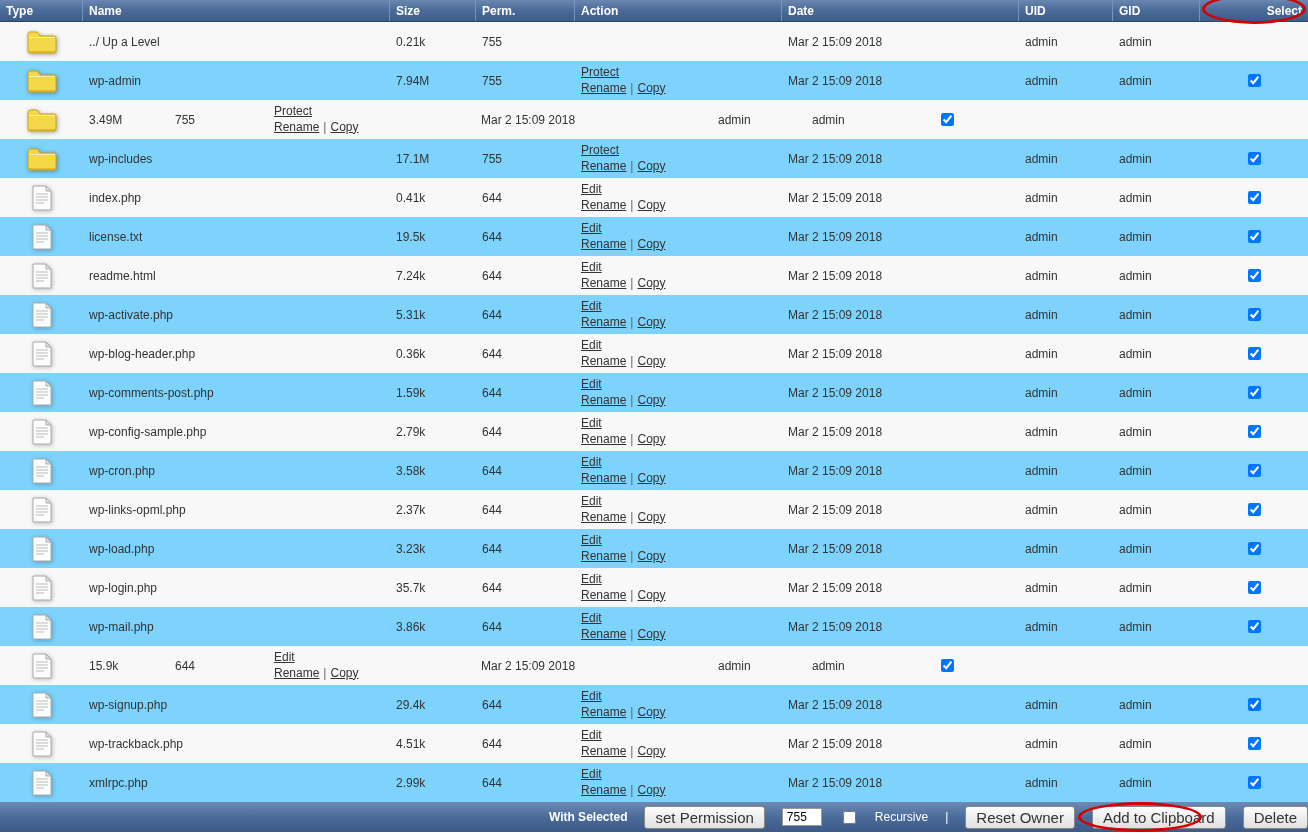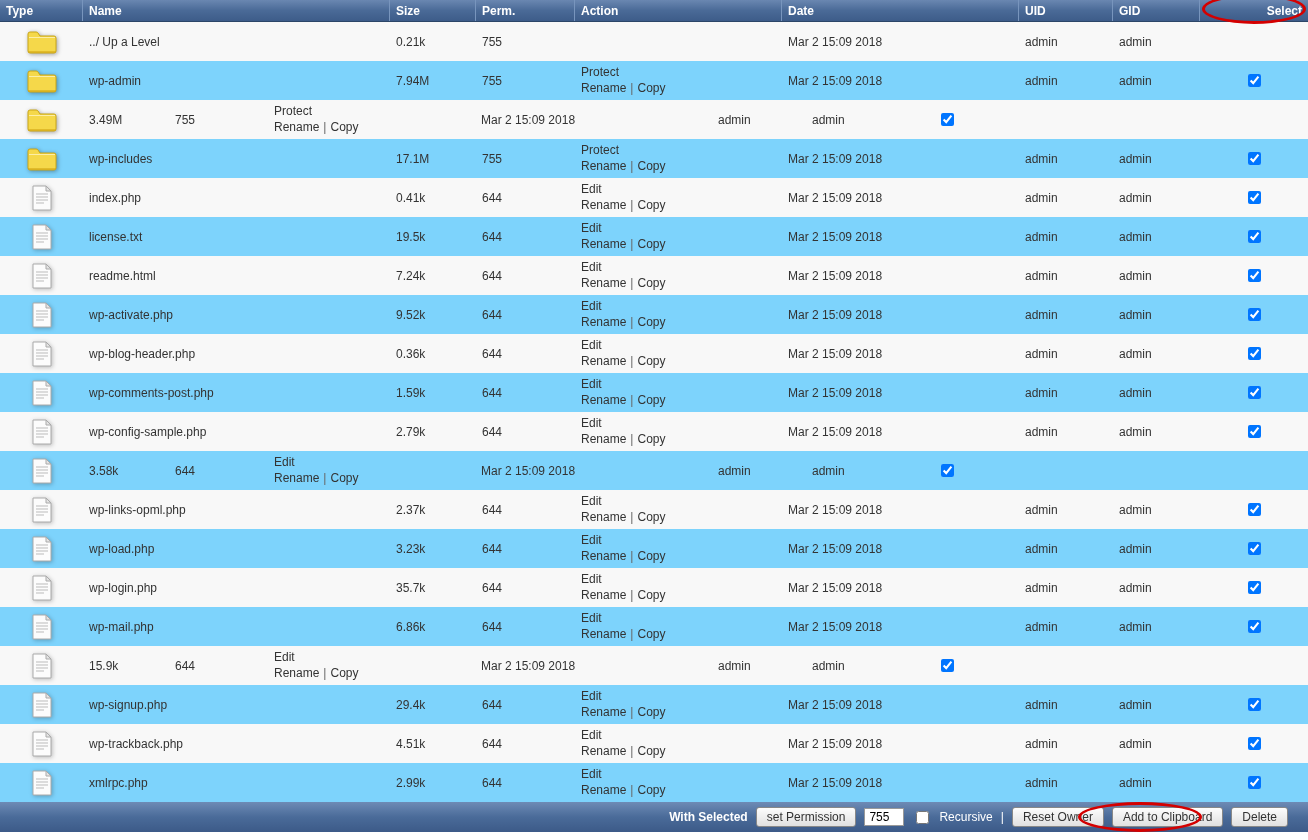"Protect" .action-line { text-decoration: none -> underline }
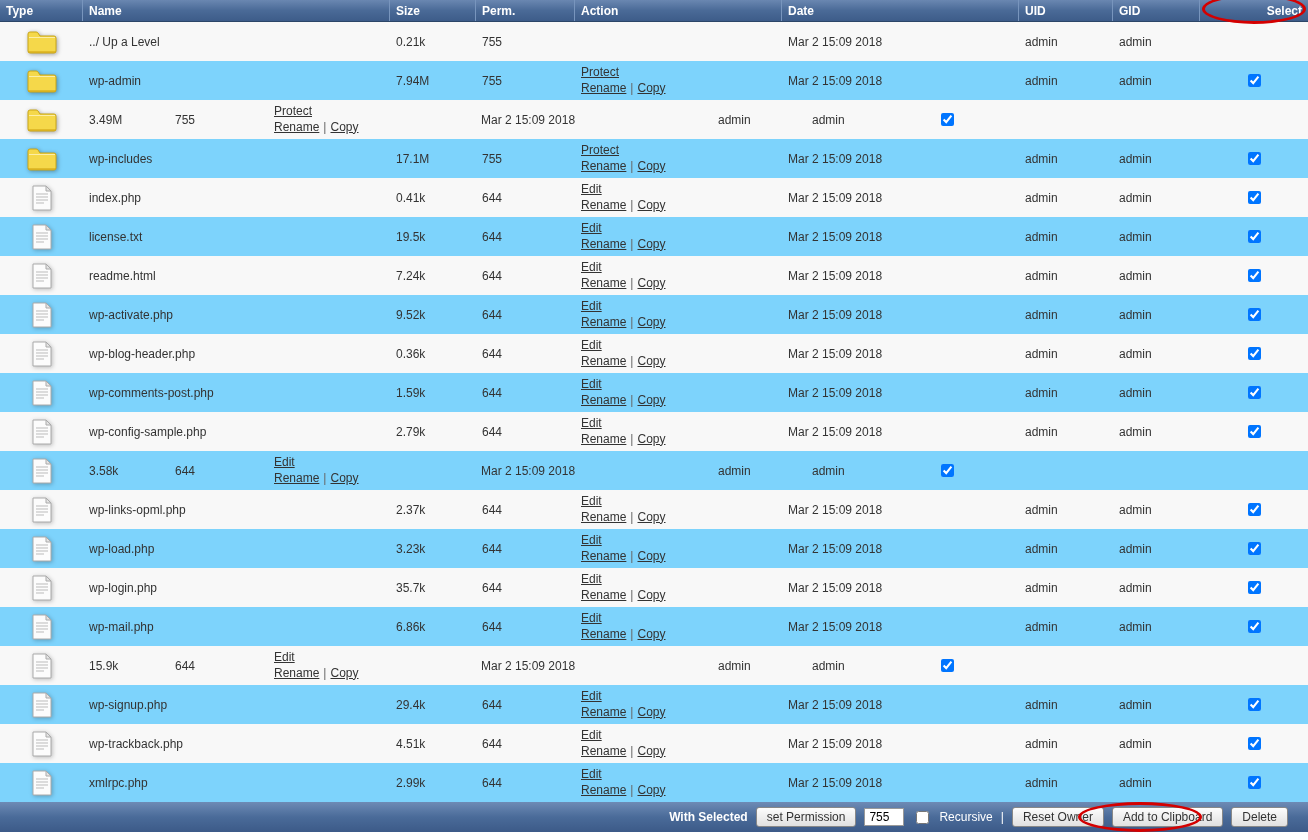"9.52k" div.data-cell { text: 9.52k -> 5.31k }
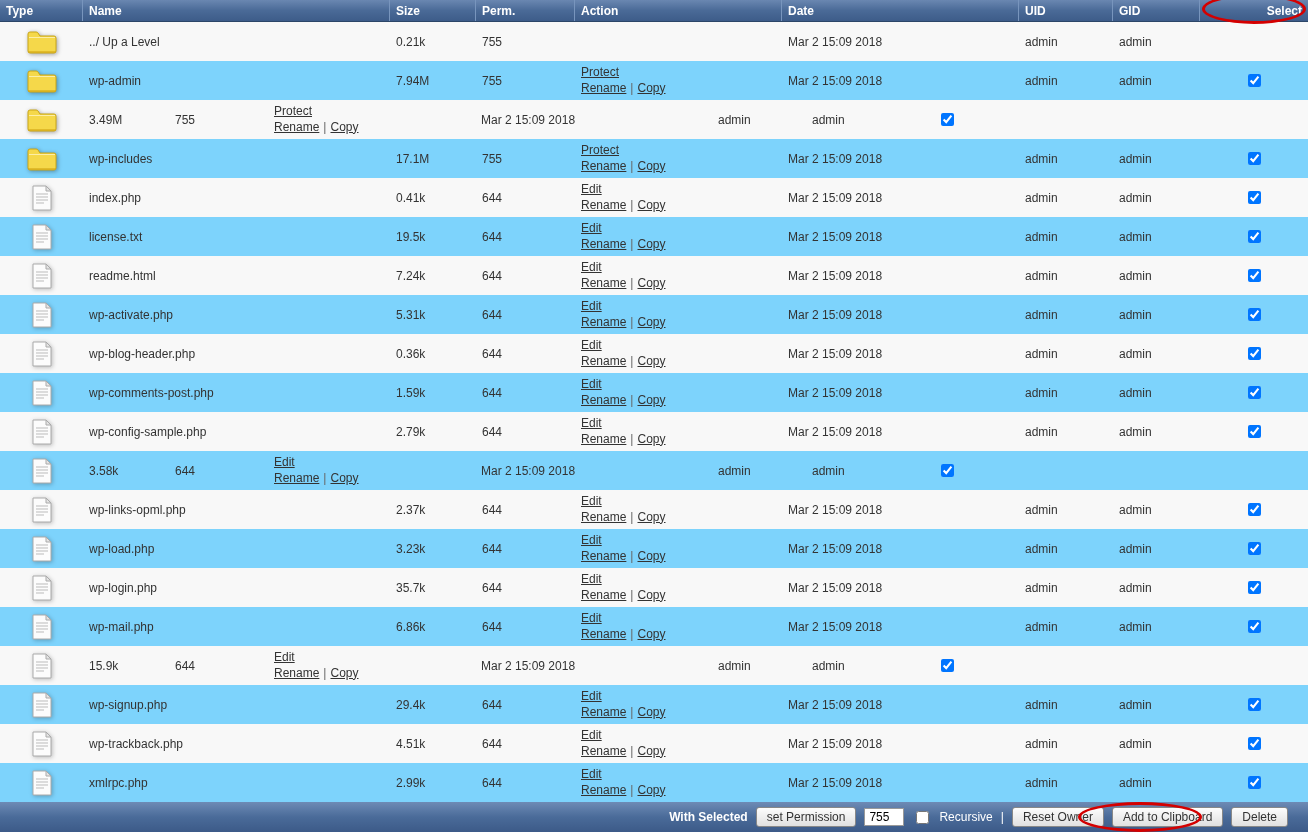"wp-cron.php" div.data-cell { html: none -> <div> <a>wp-cron.php</a> </div> }
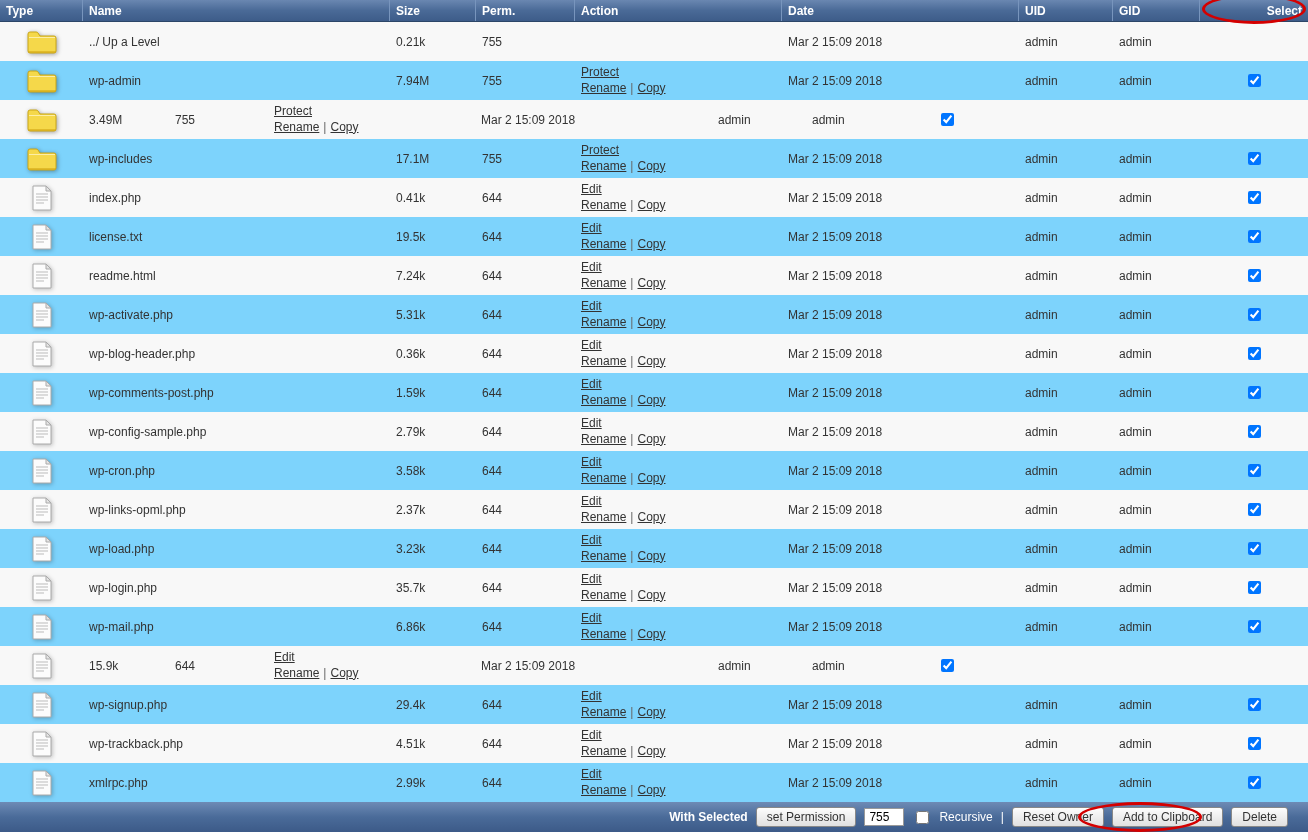"6.86k" div.data-cell { text: 6.86k -> 3.86k }
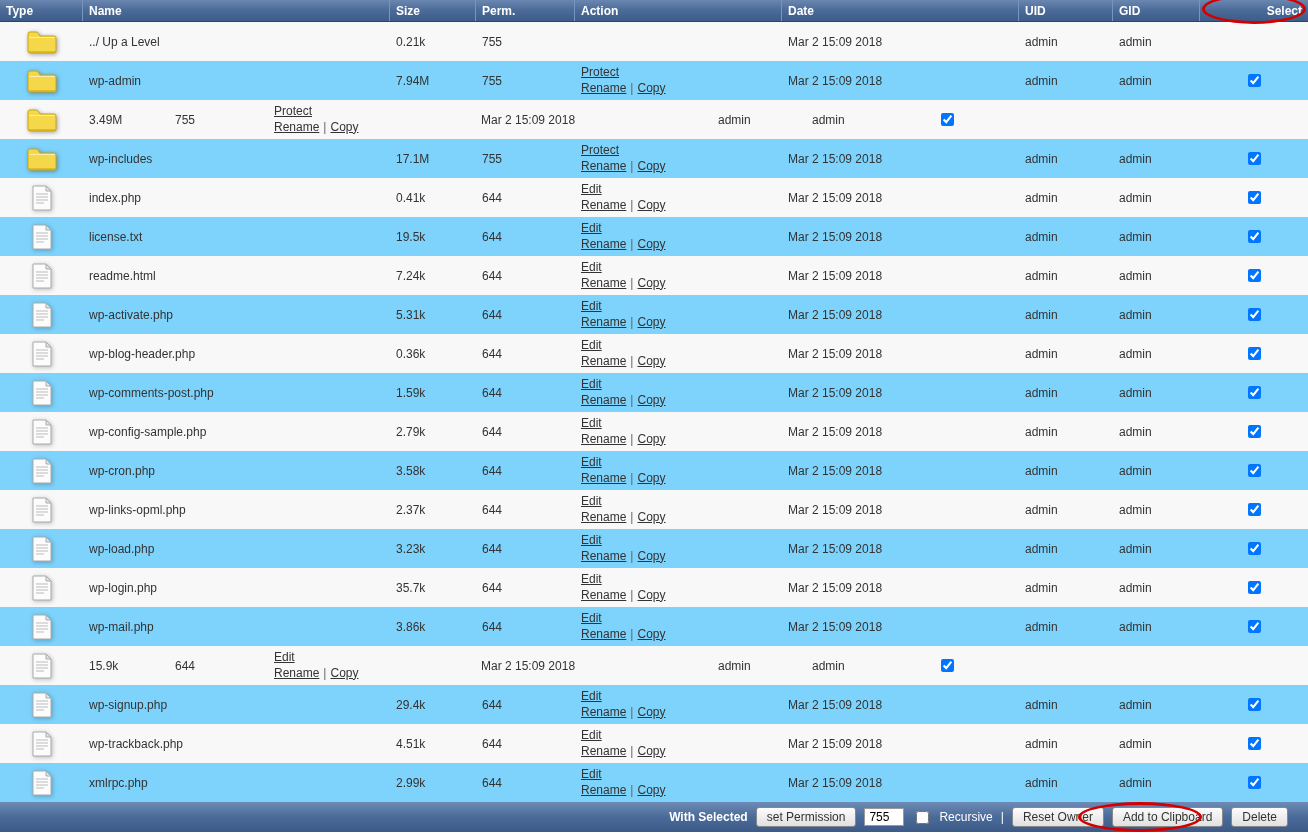"With Selected" .footer-bar { gap: 8px -> 17px; padding: 4px 20px -> 4px 0 }
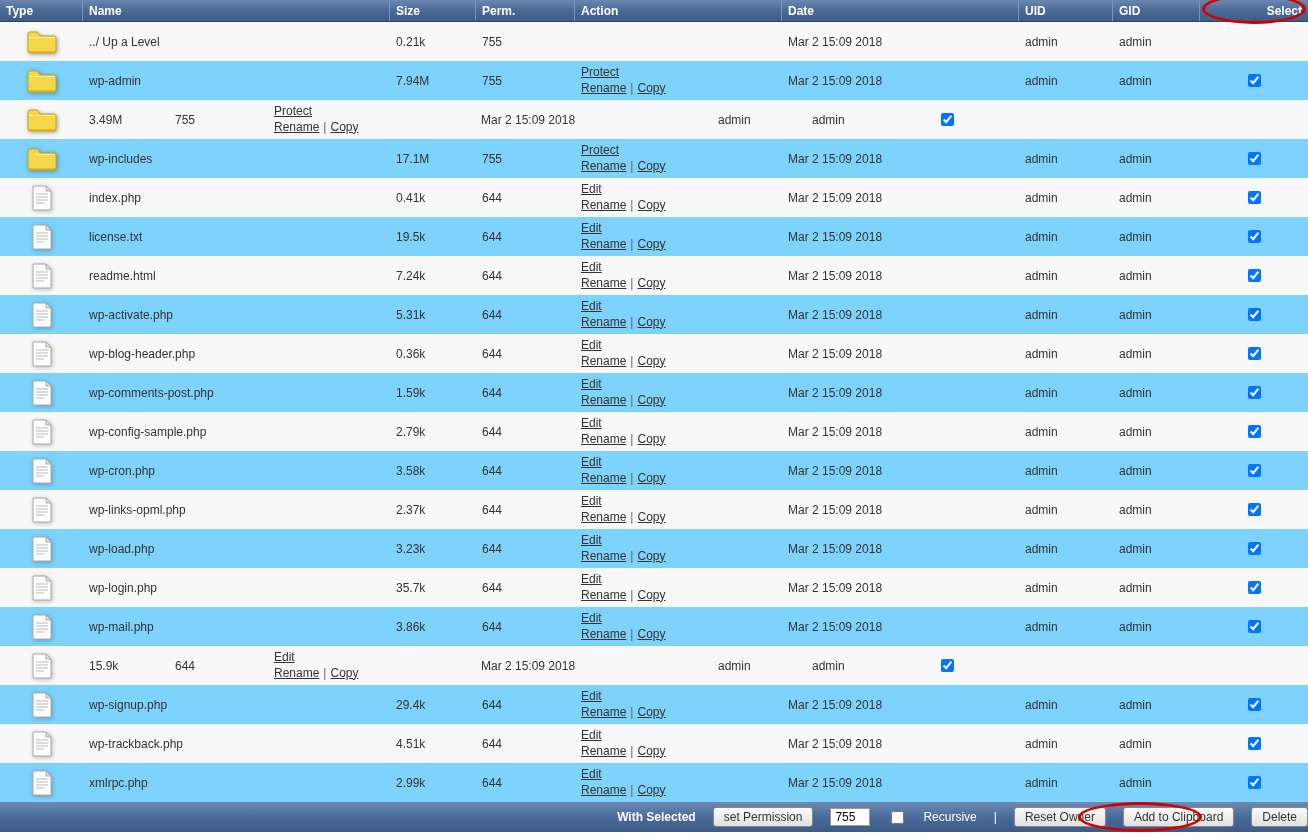"set Permission" .footer-bar button { font-size: 12px -> 15px }
